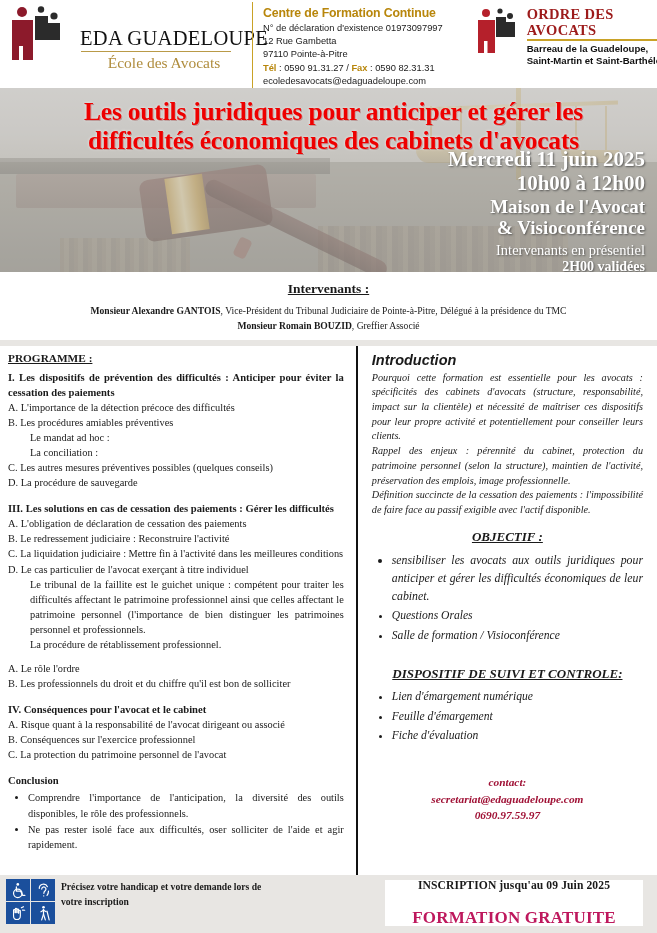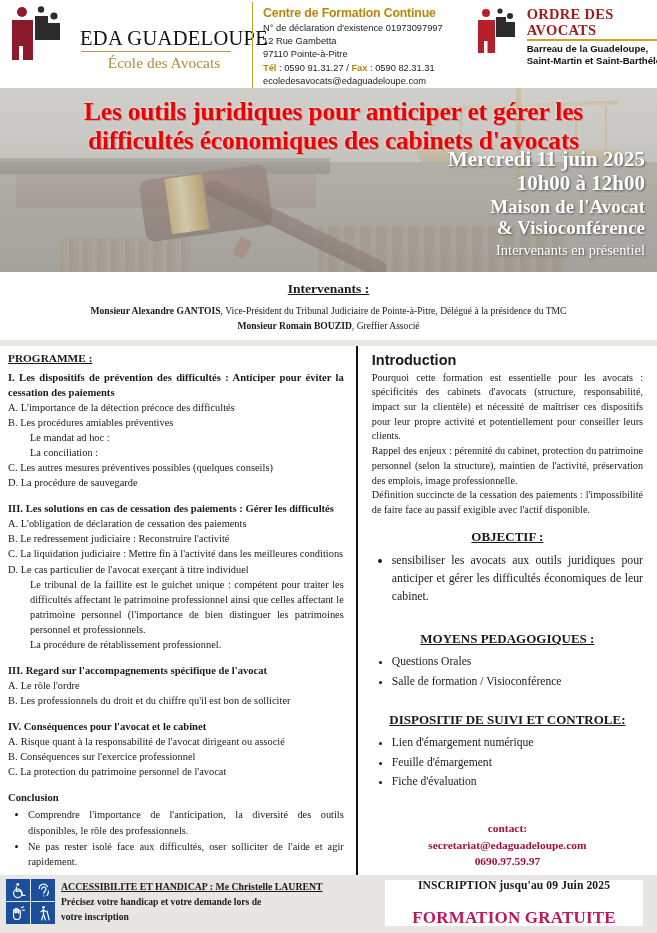"2H00 validées" div.br-l6 { html: none -> <div>2H00 validées</div> }
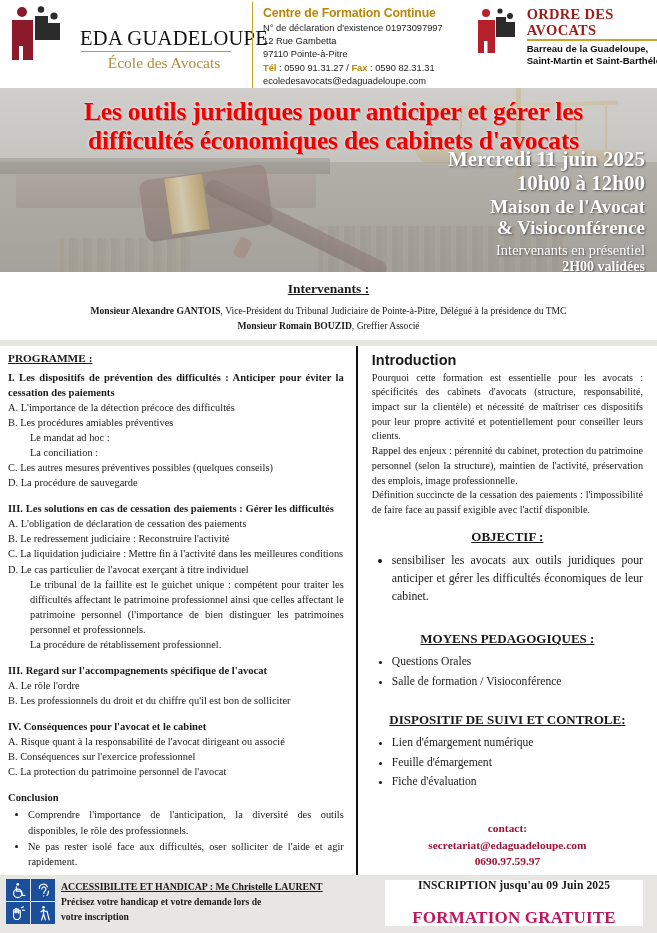"Introduction" .col-right { font-style: none -> italic }
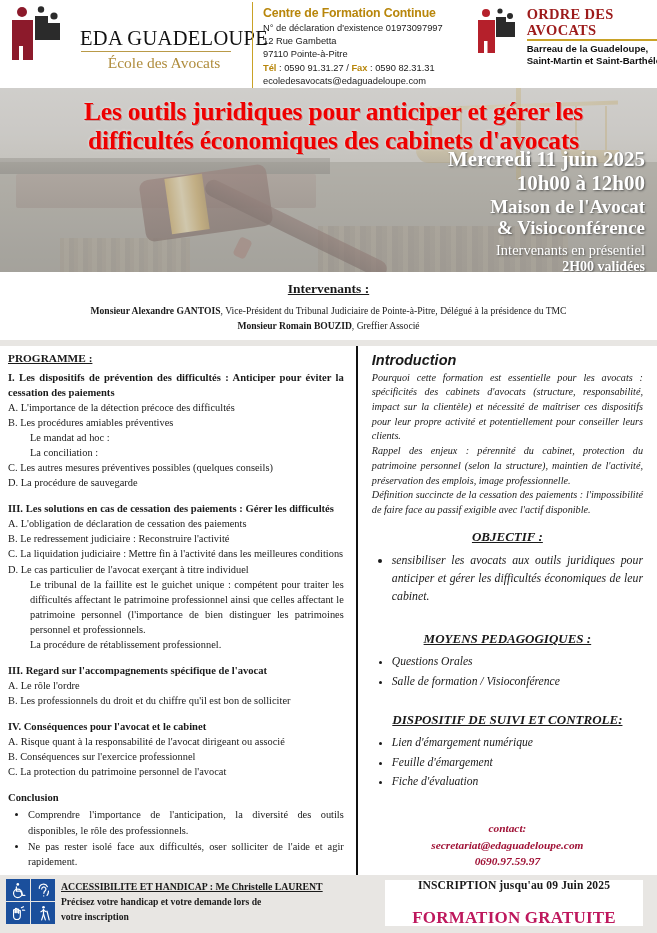"MOYENS PEDAGOGIQUES :" div.ctr-head { html: <div>MOYENS PEDAGOGIQUES :</div> -> none }
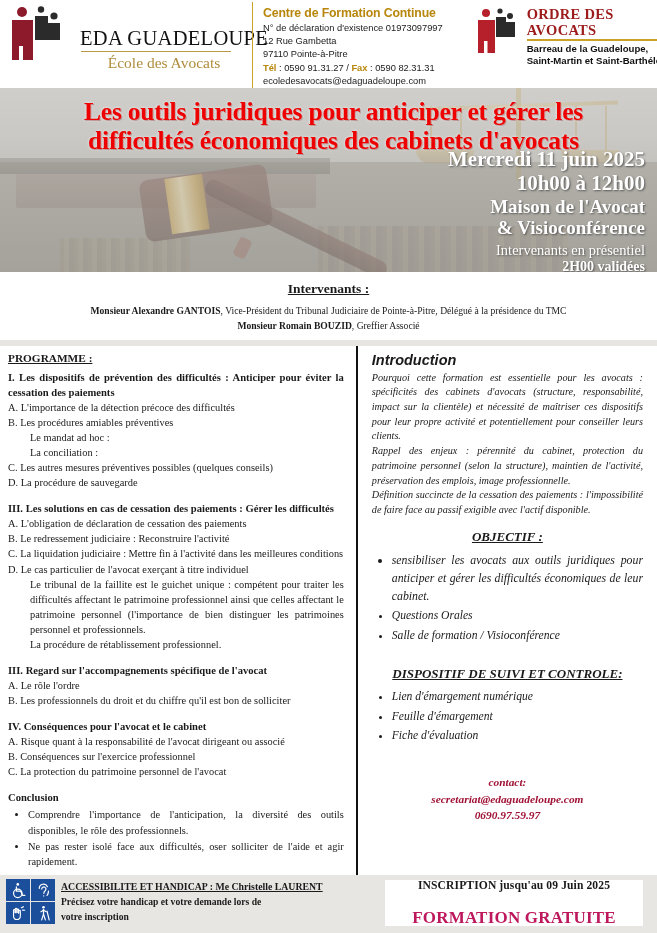"III. Regard sur l'accompagnements" div.sec-title { html: <div>III. Regard sur l'accompagnements spécifique de l'avocat</div> -> none }
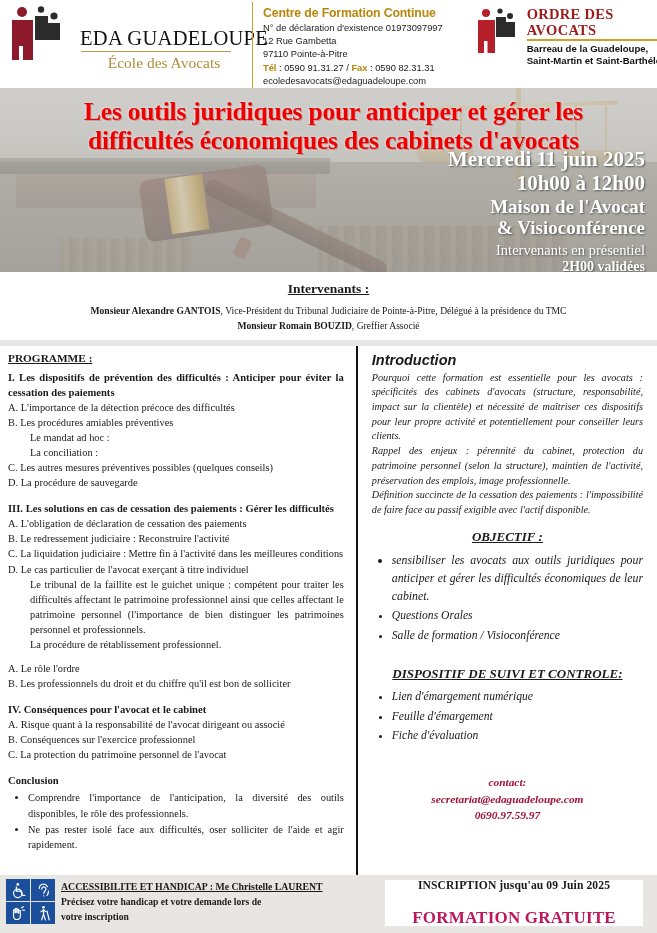"ACCESSIBILITE ET HANDICAP : Me" div.acc-t1 { html: <div>ACCESSIBILITE ET HANDICAP : Me Christelle LAURENT</div> -> none }
